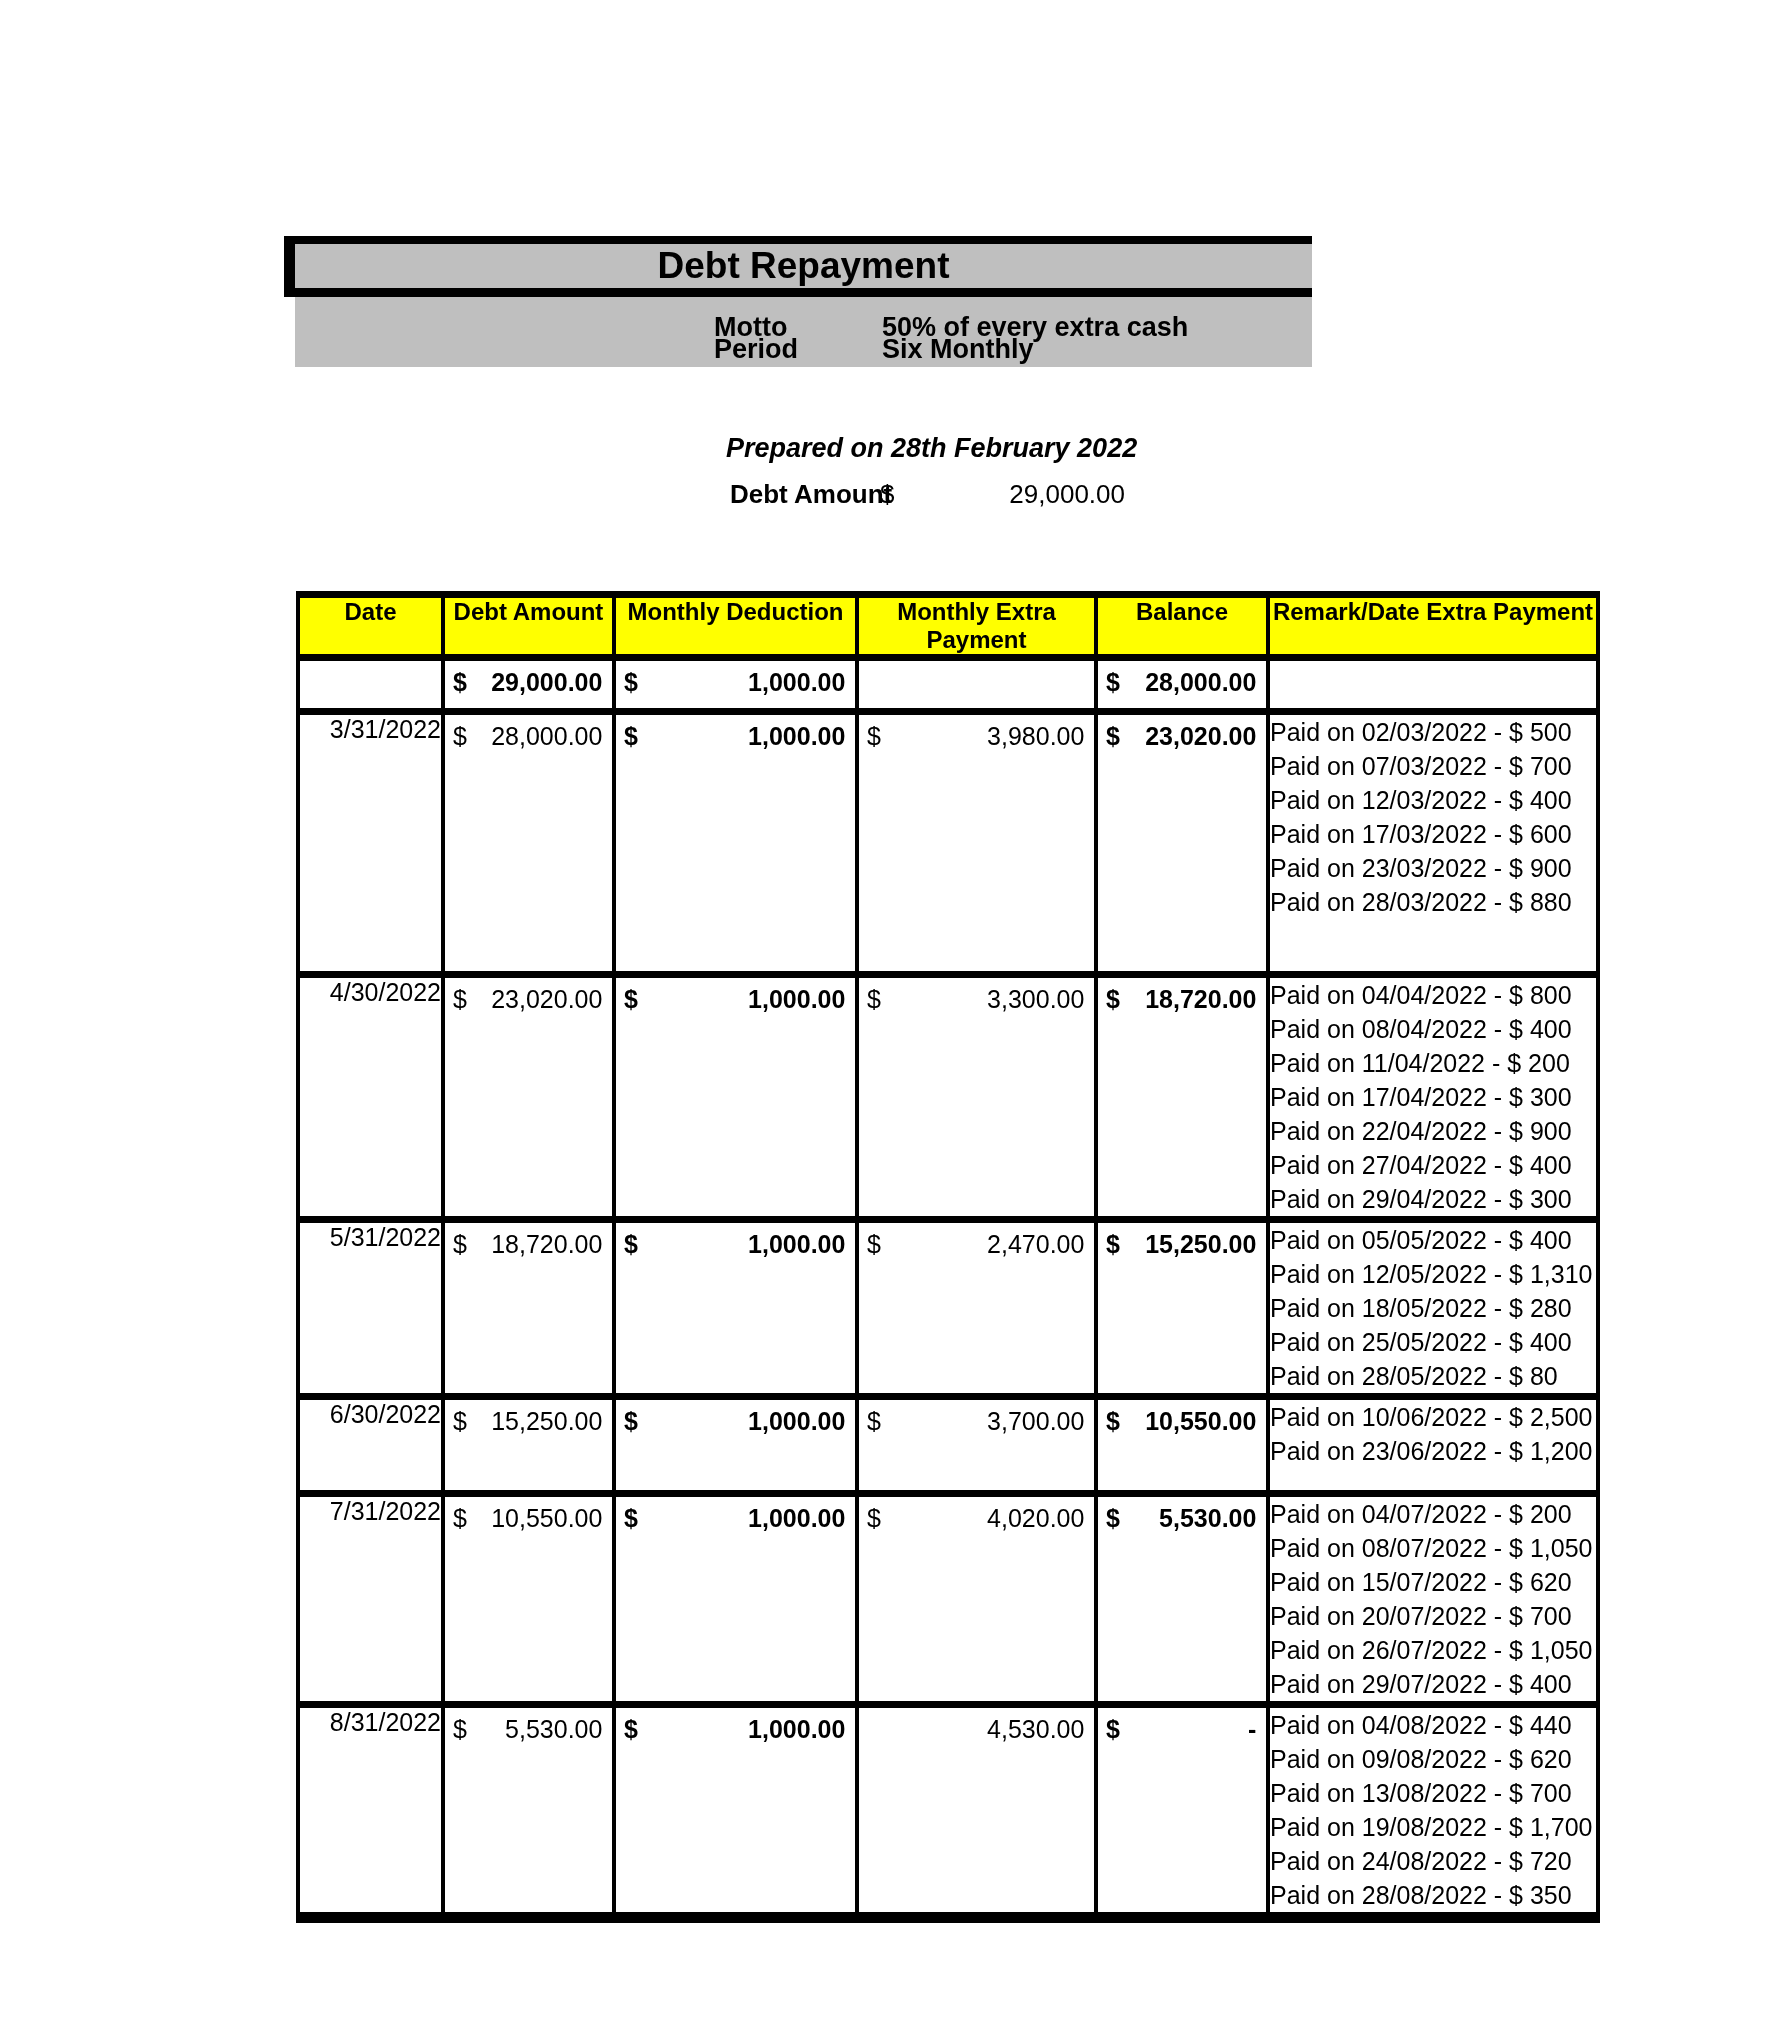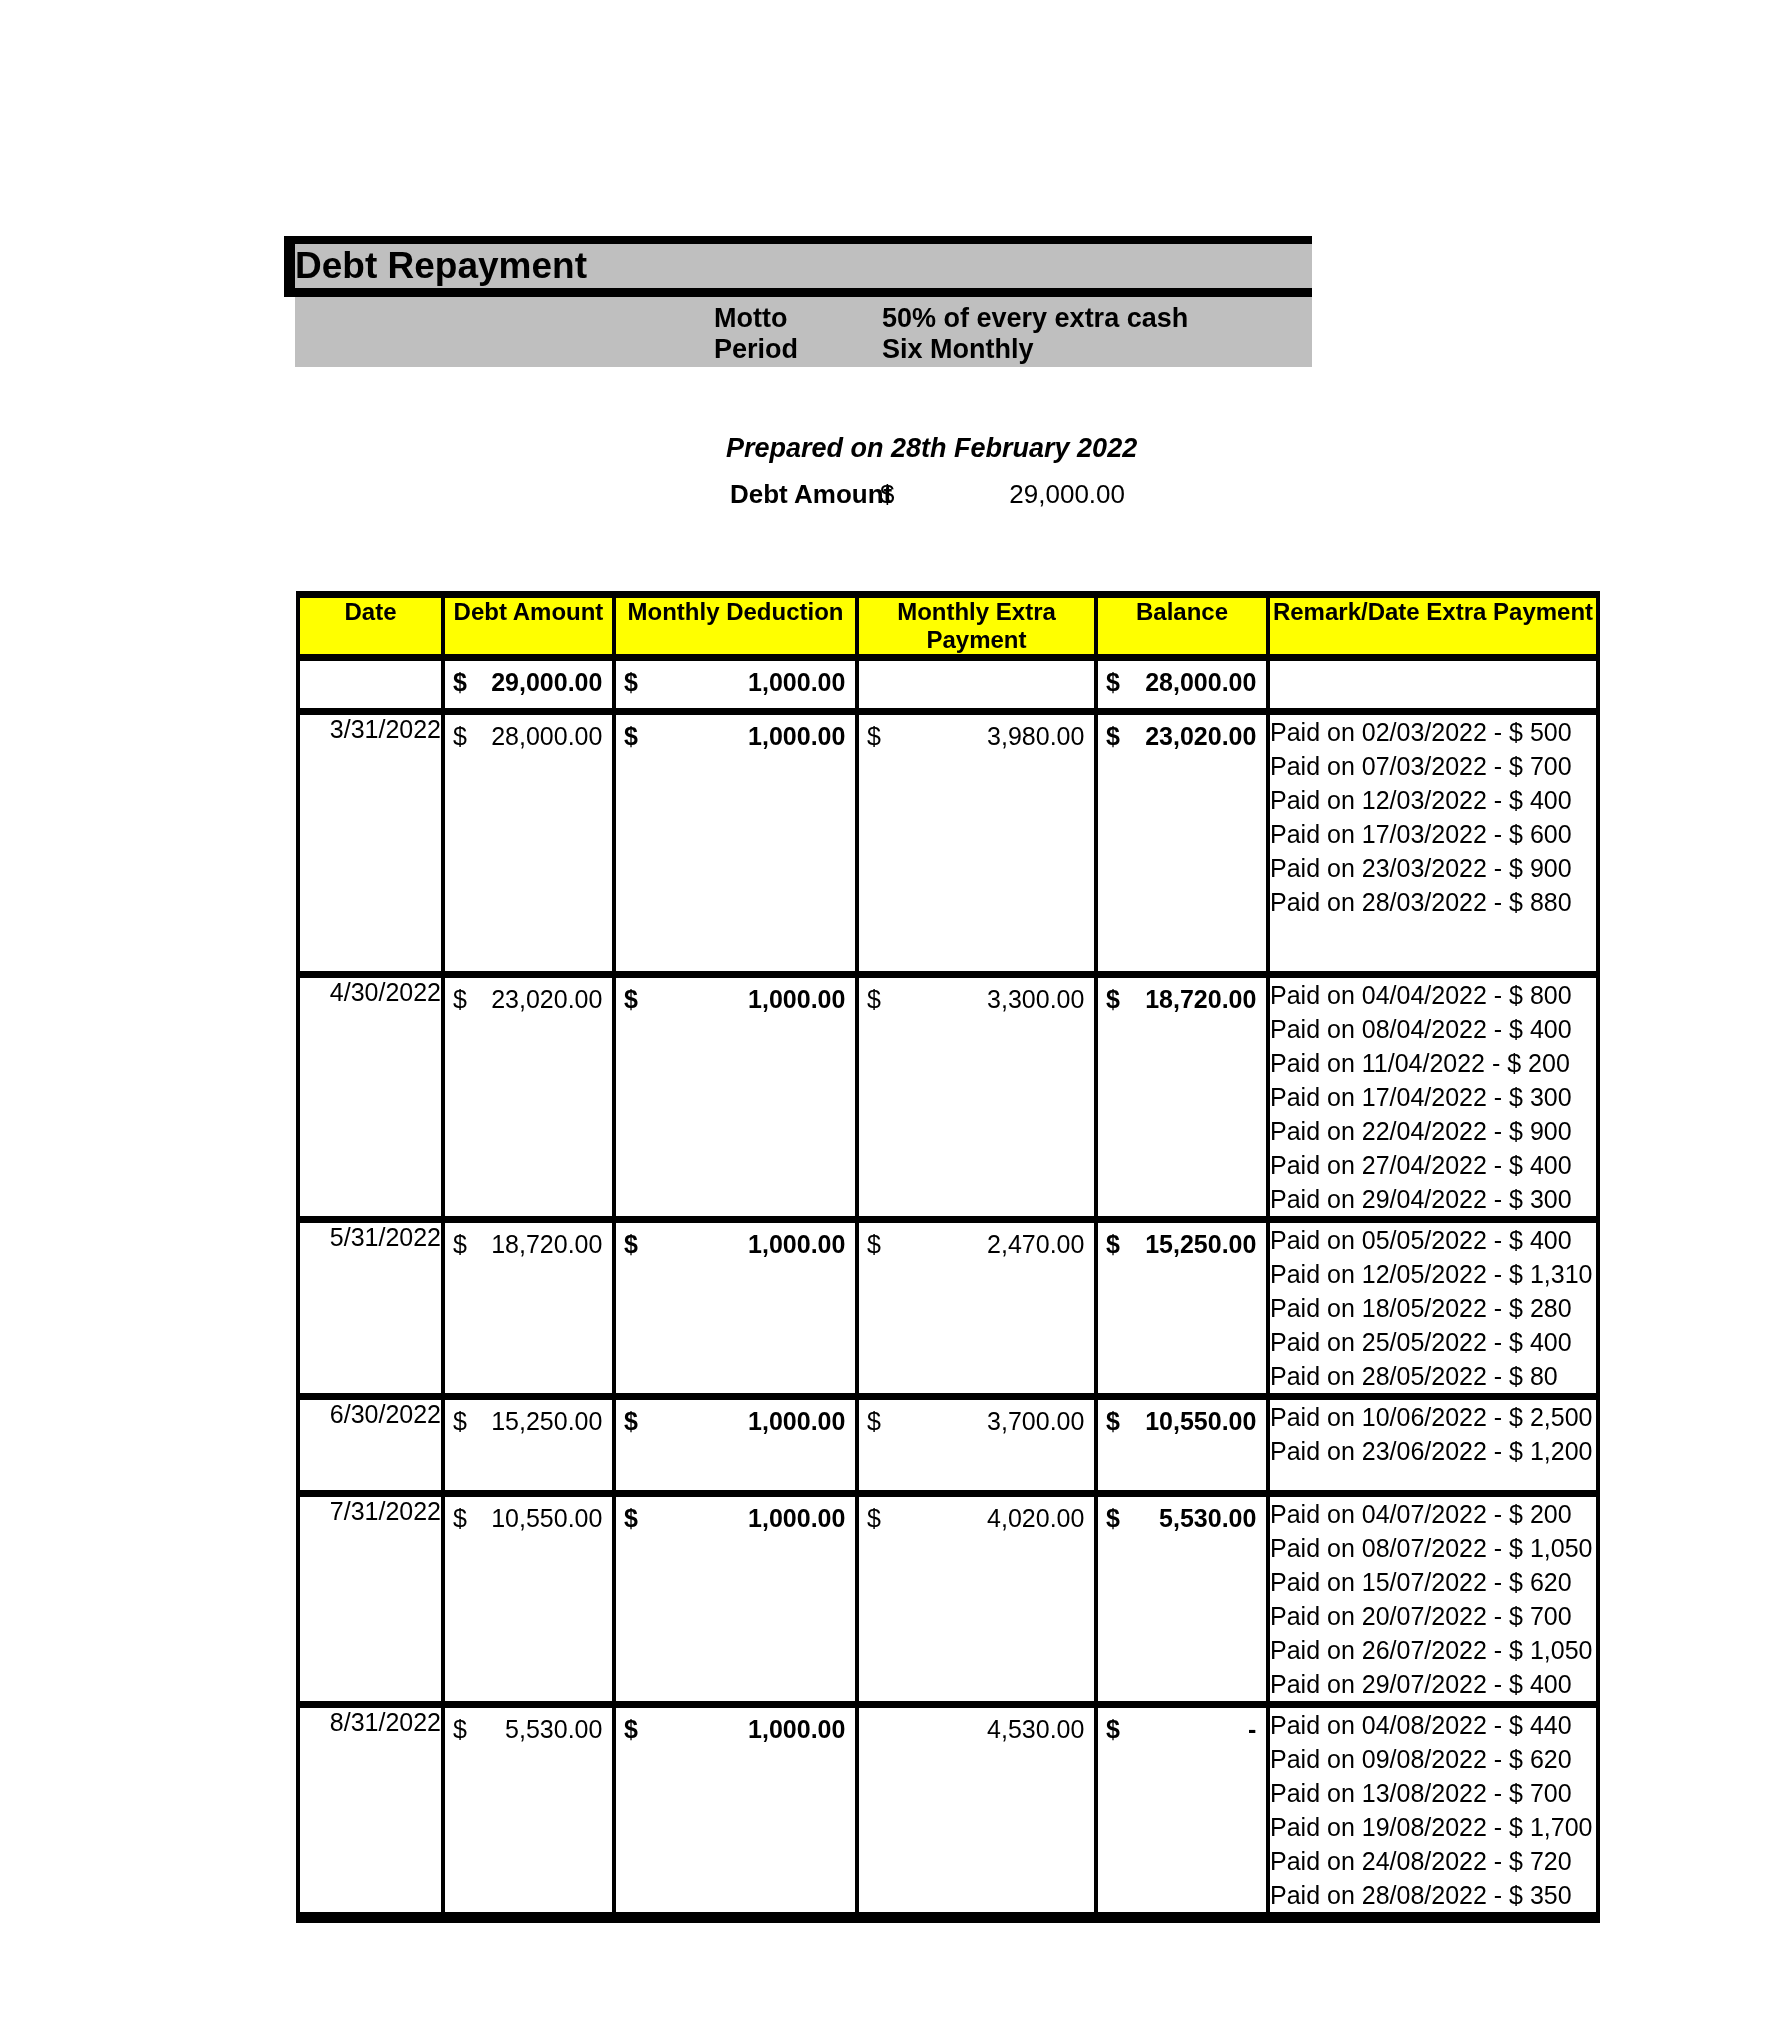"Debt Repayment" .title-box { justify-content: flex-start -> center }
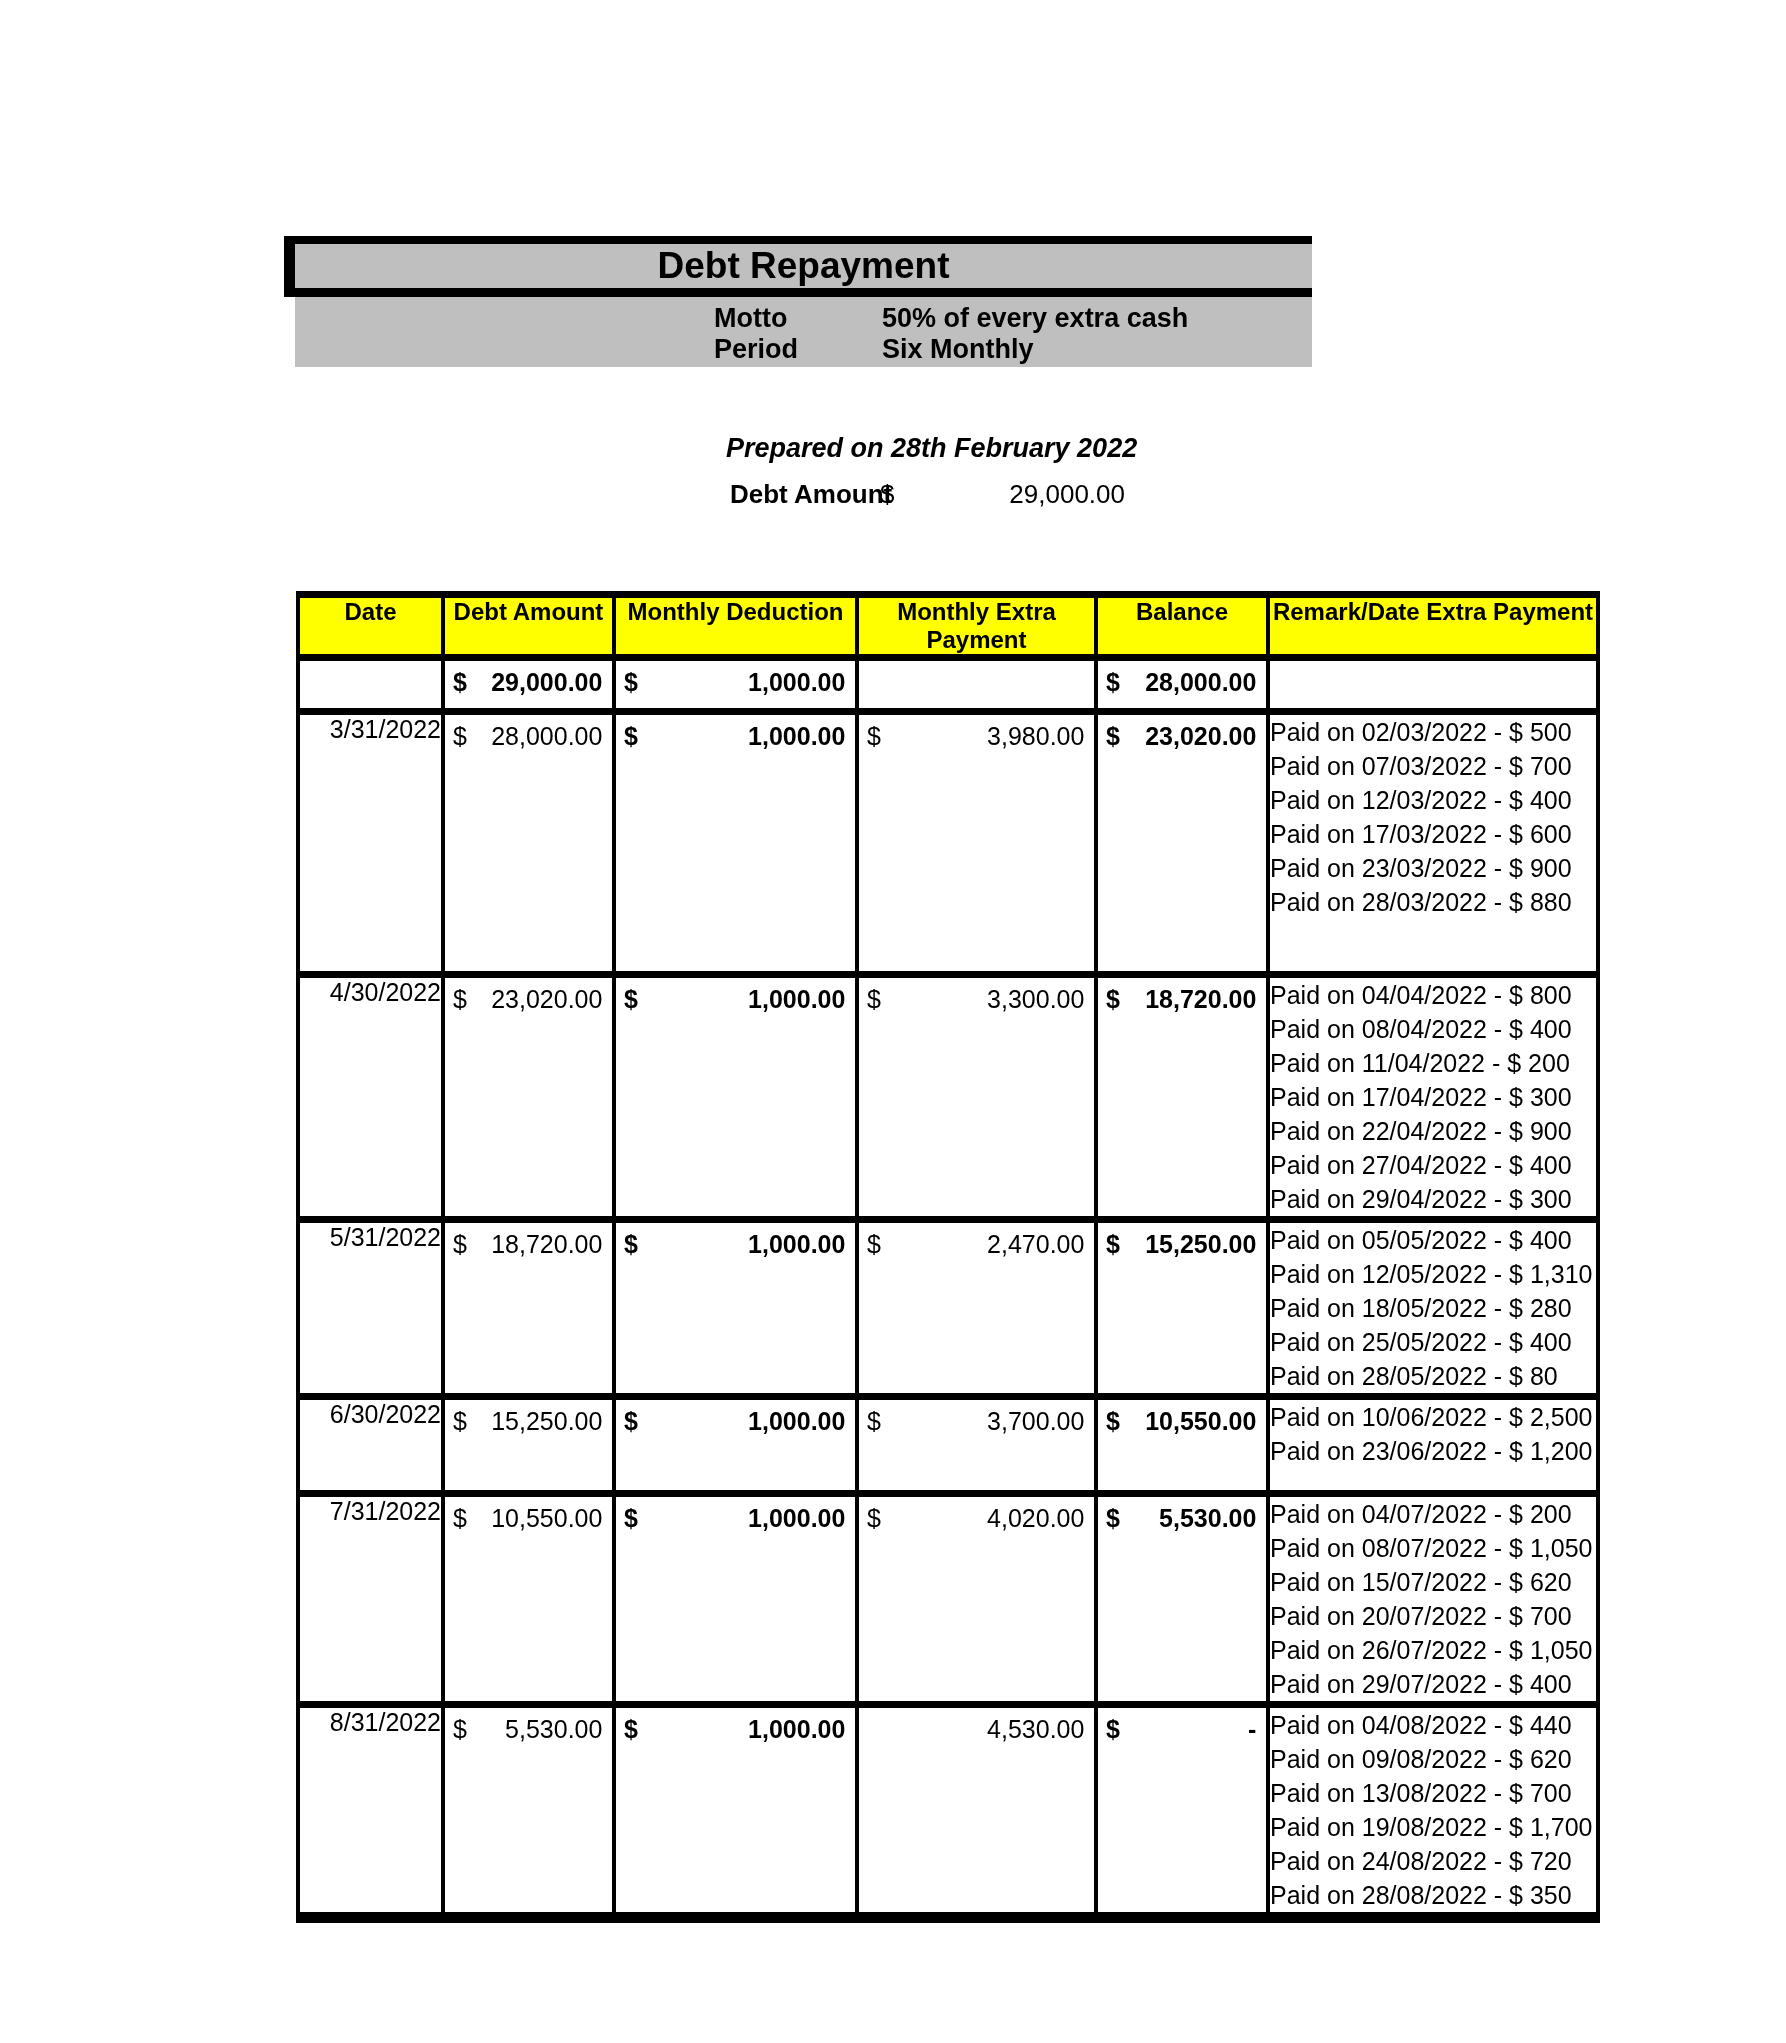"Motto" .motto-row.row-0 { top: 4px -> 13px }
